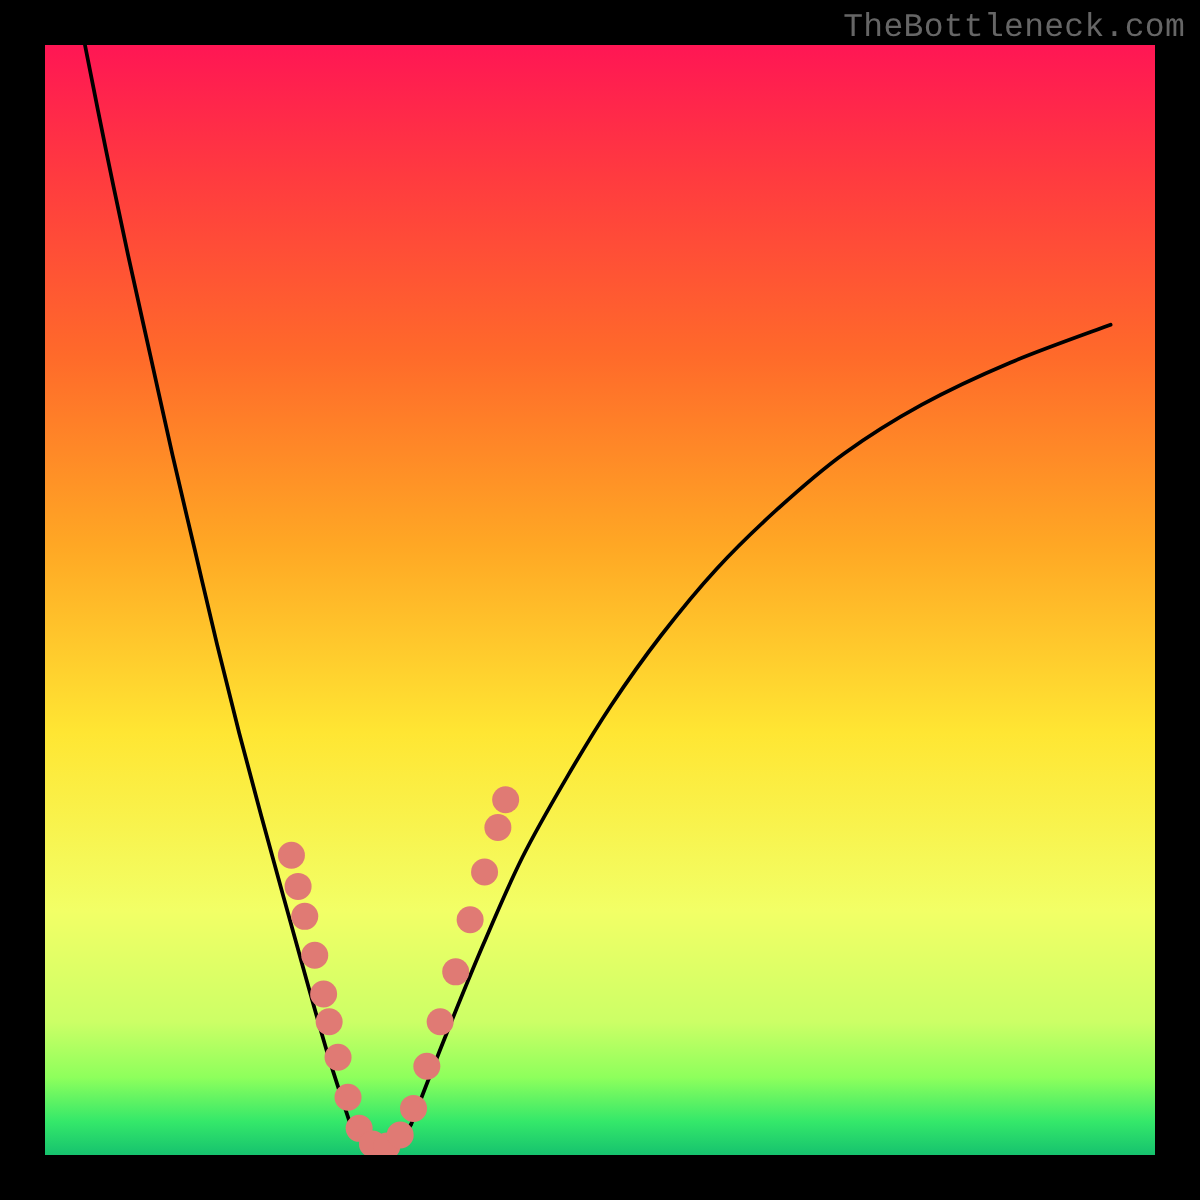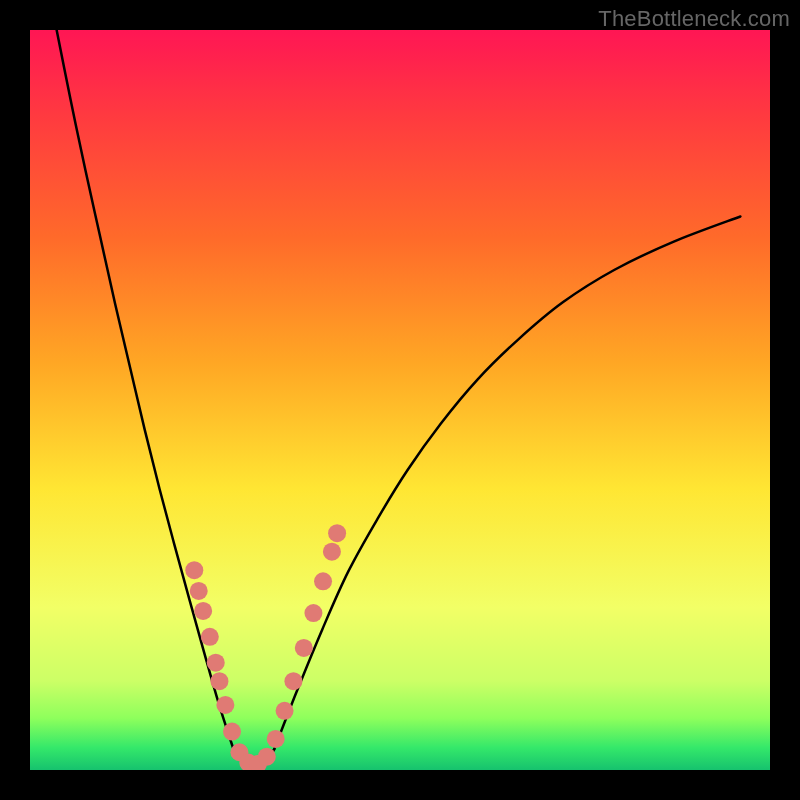"TheBottleneck.com" .frame { font-family: none -> Liberation Mono, monospace }
